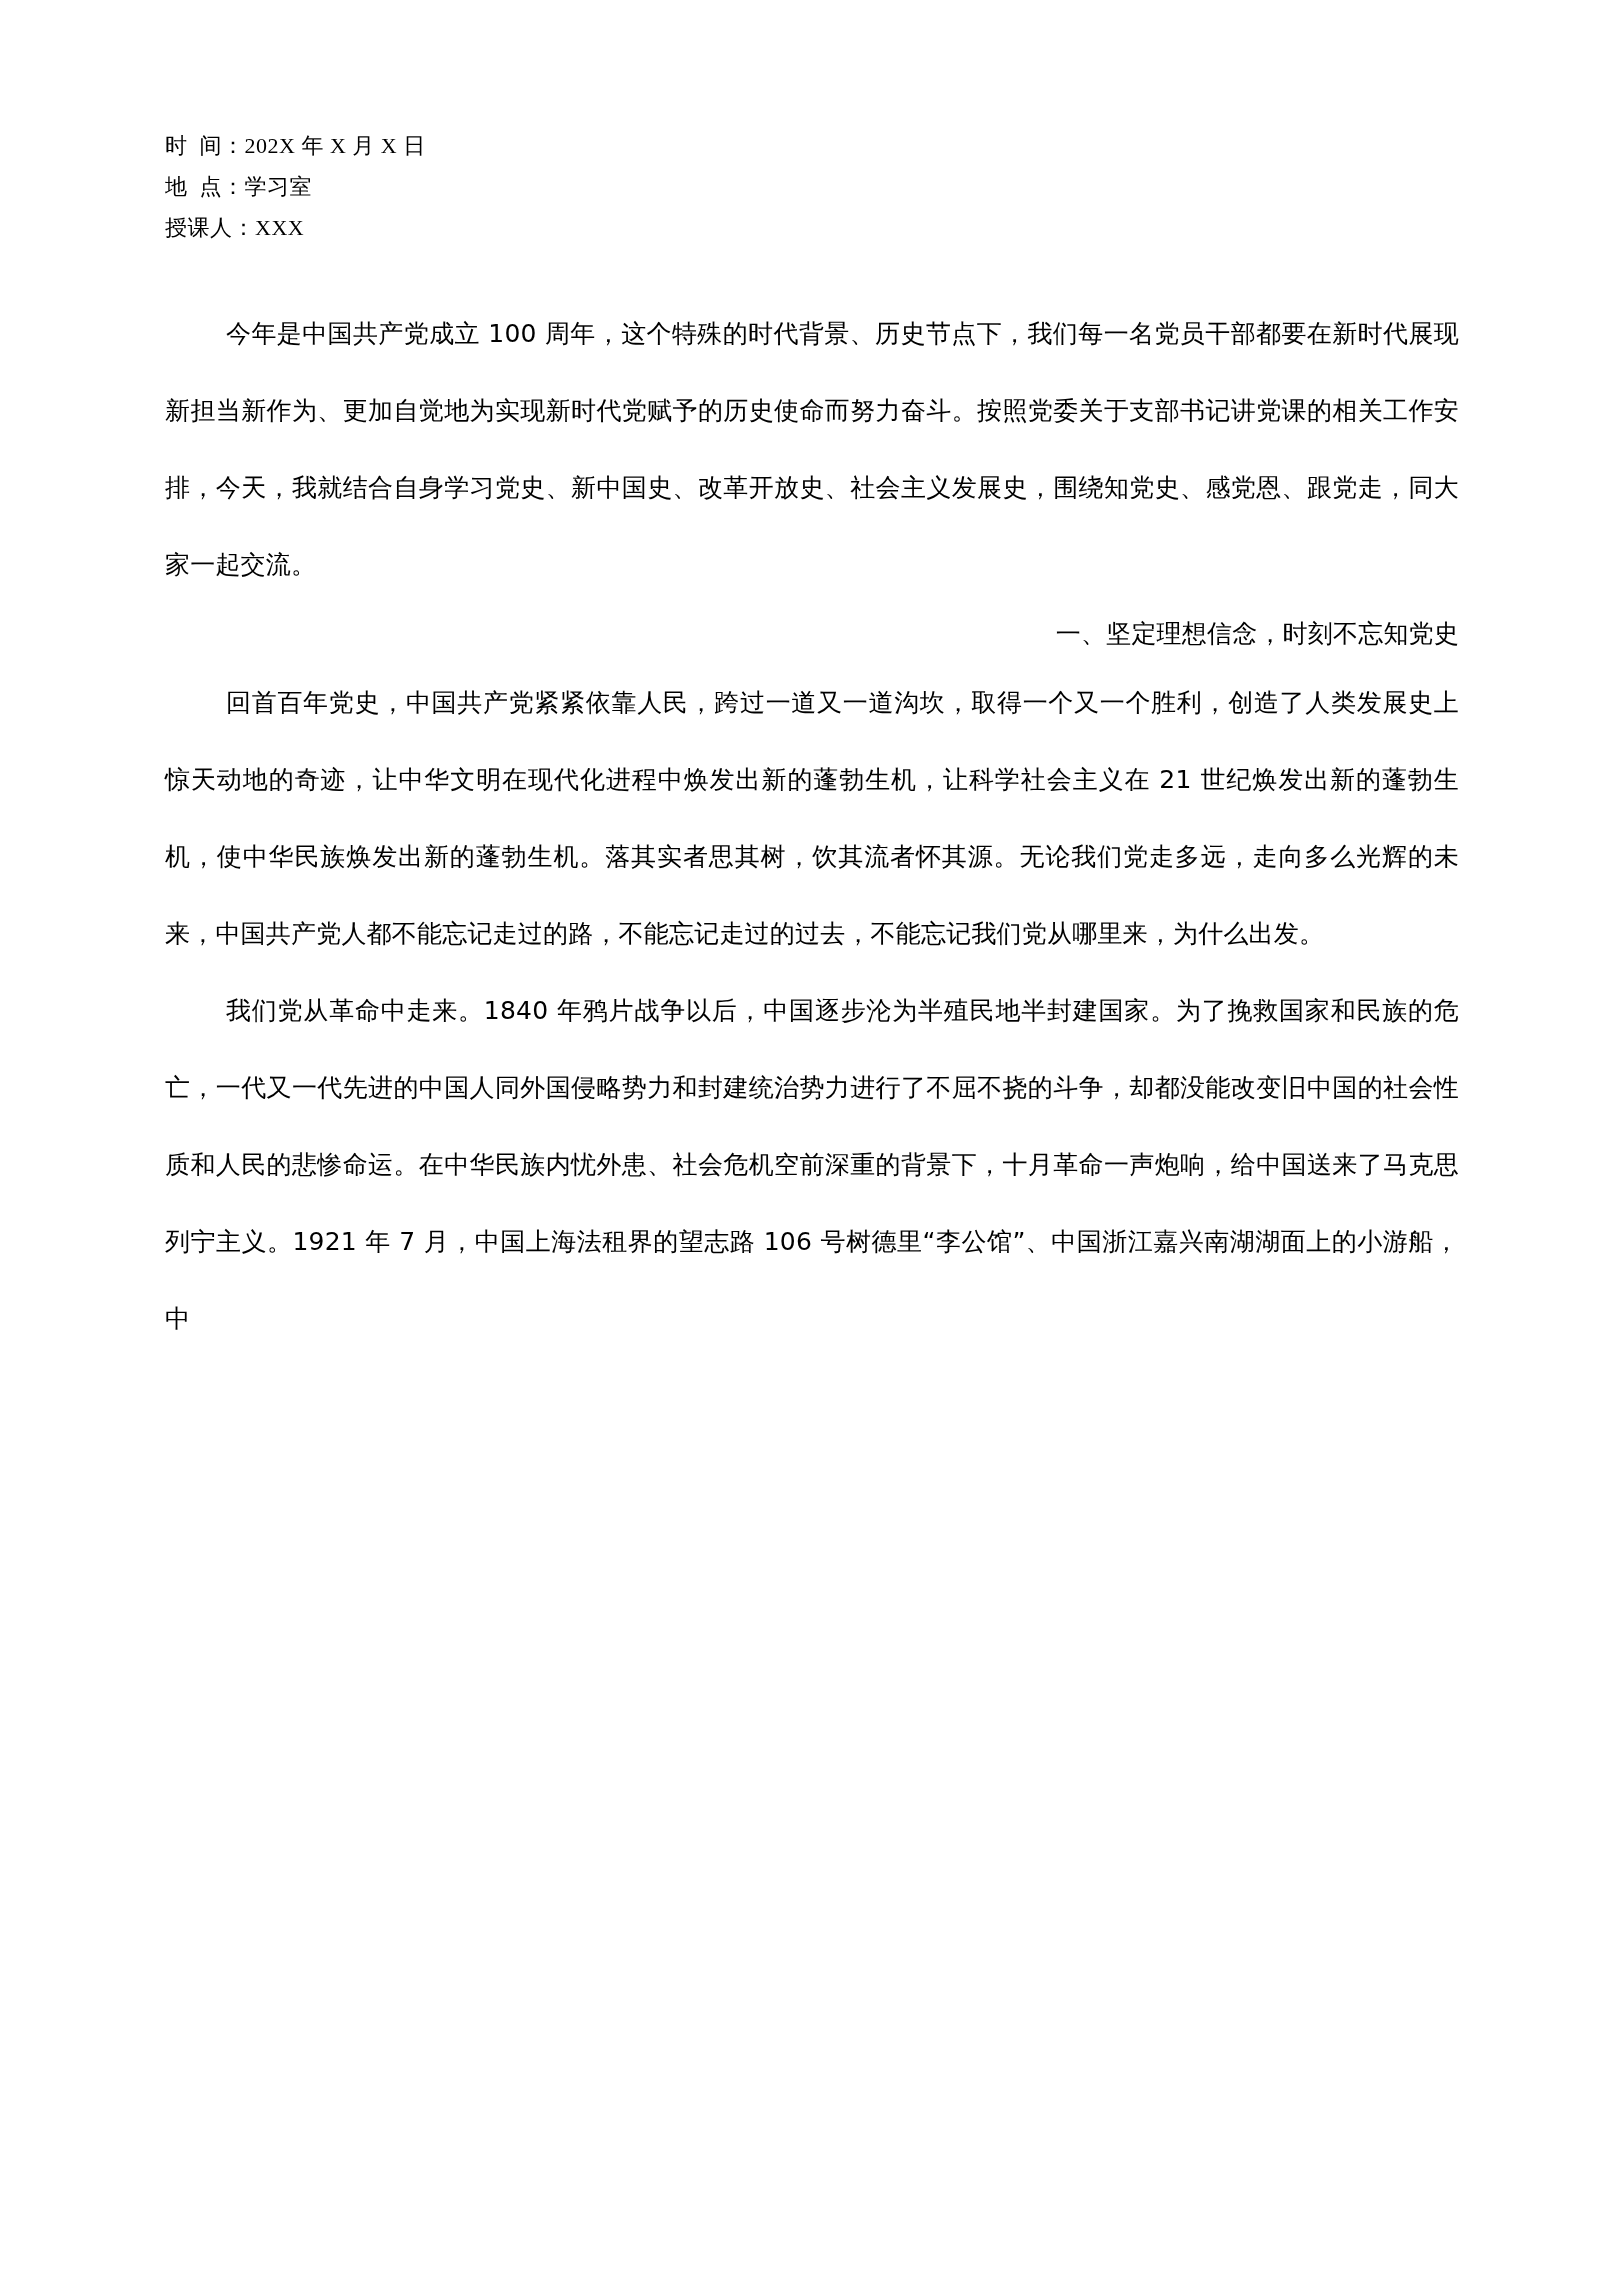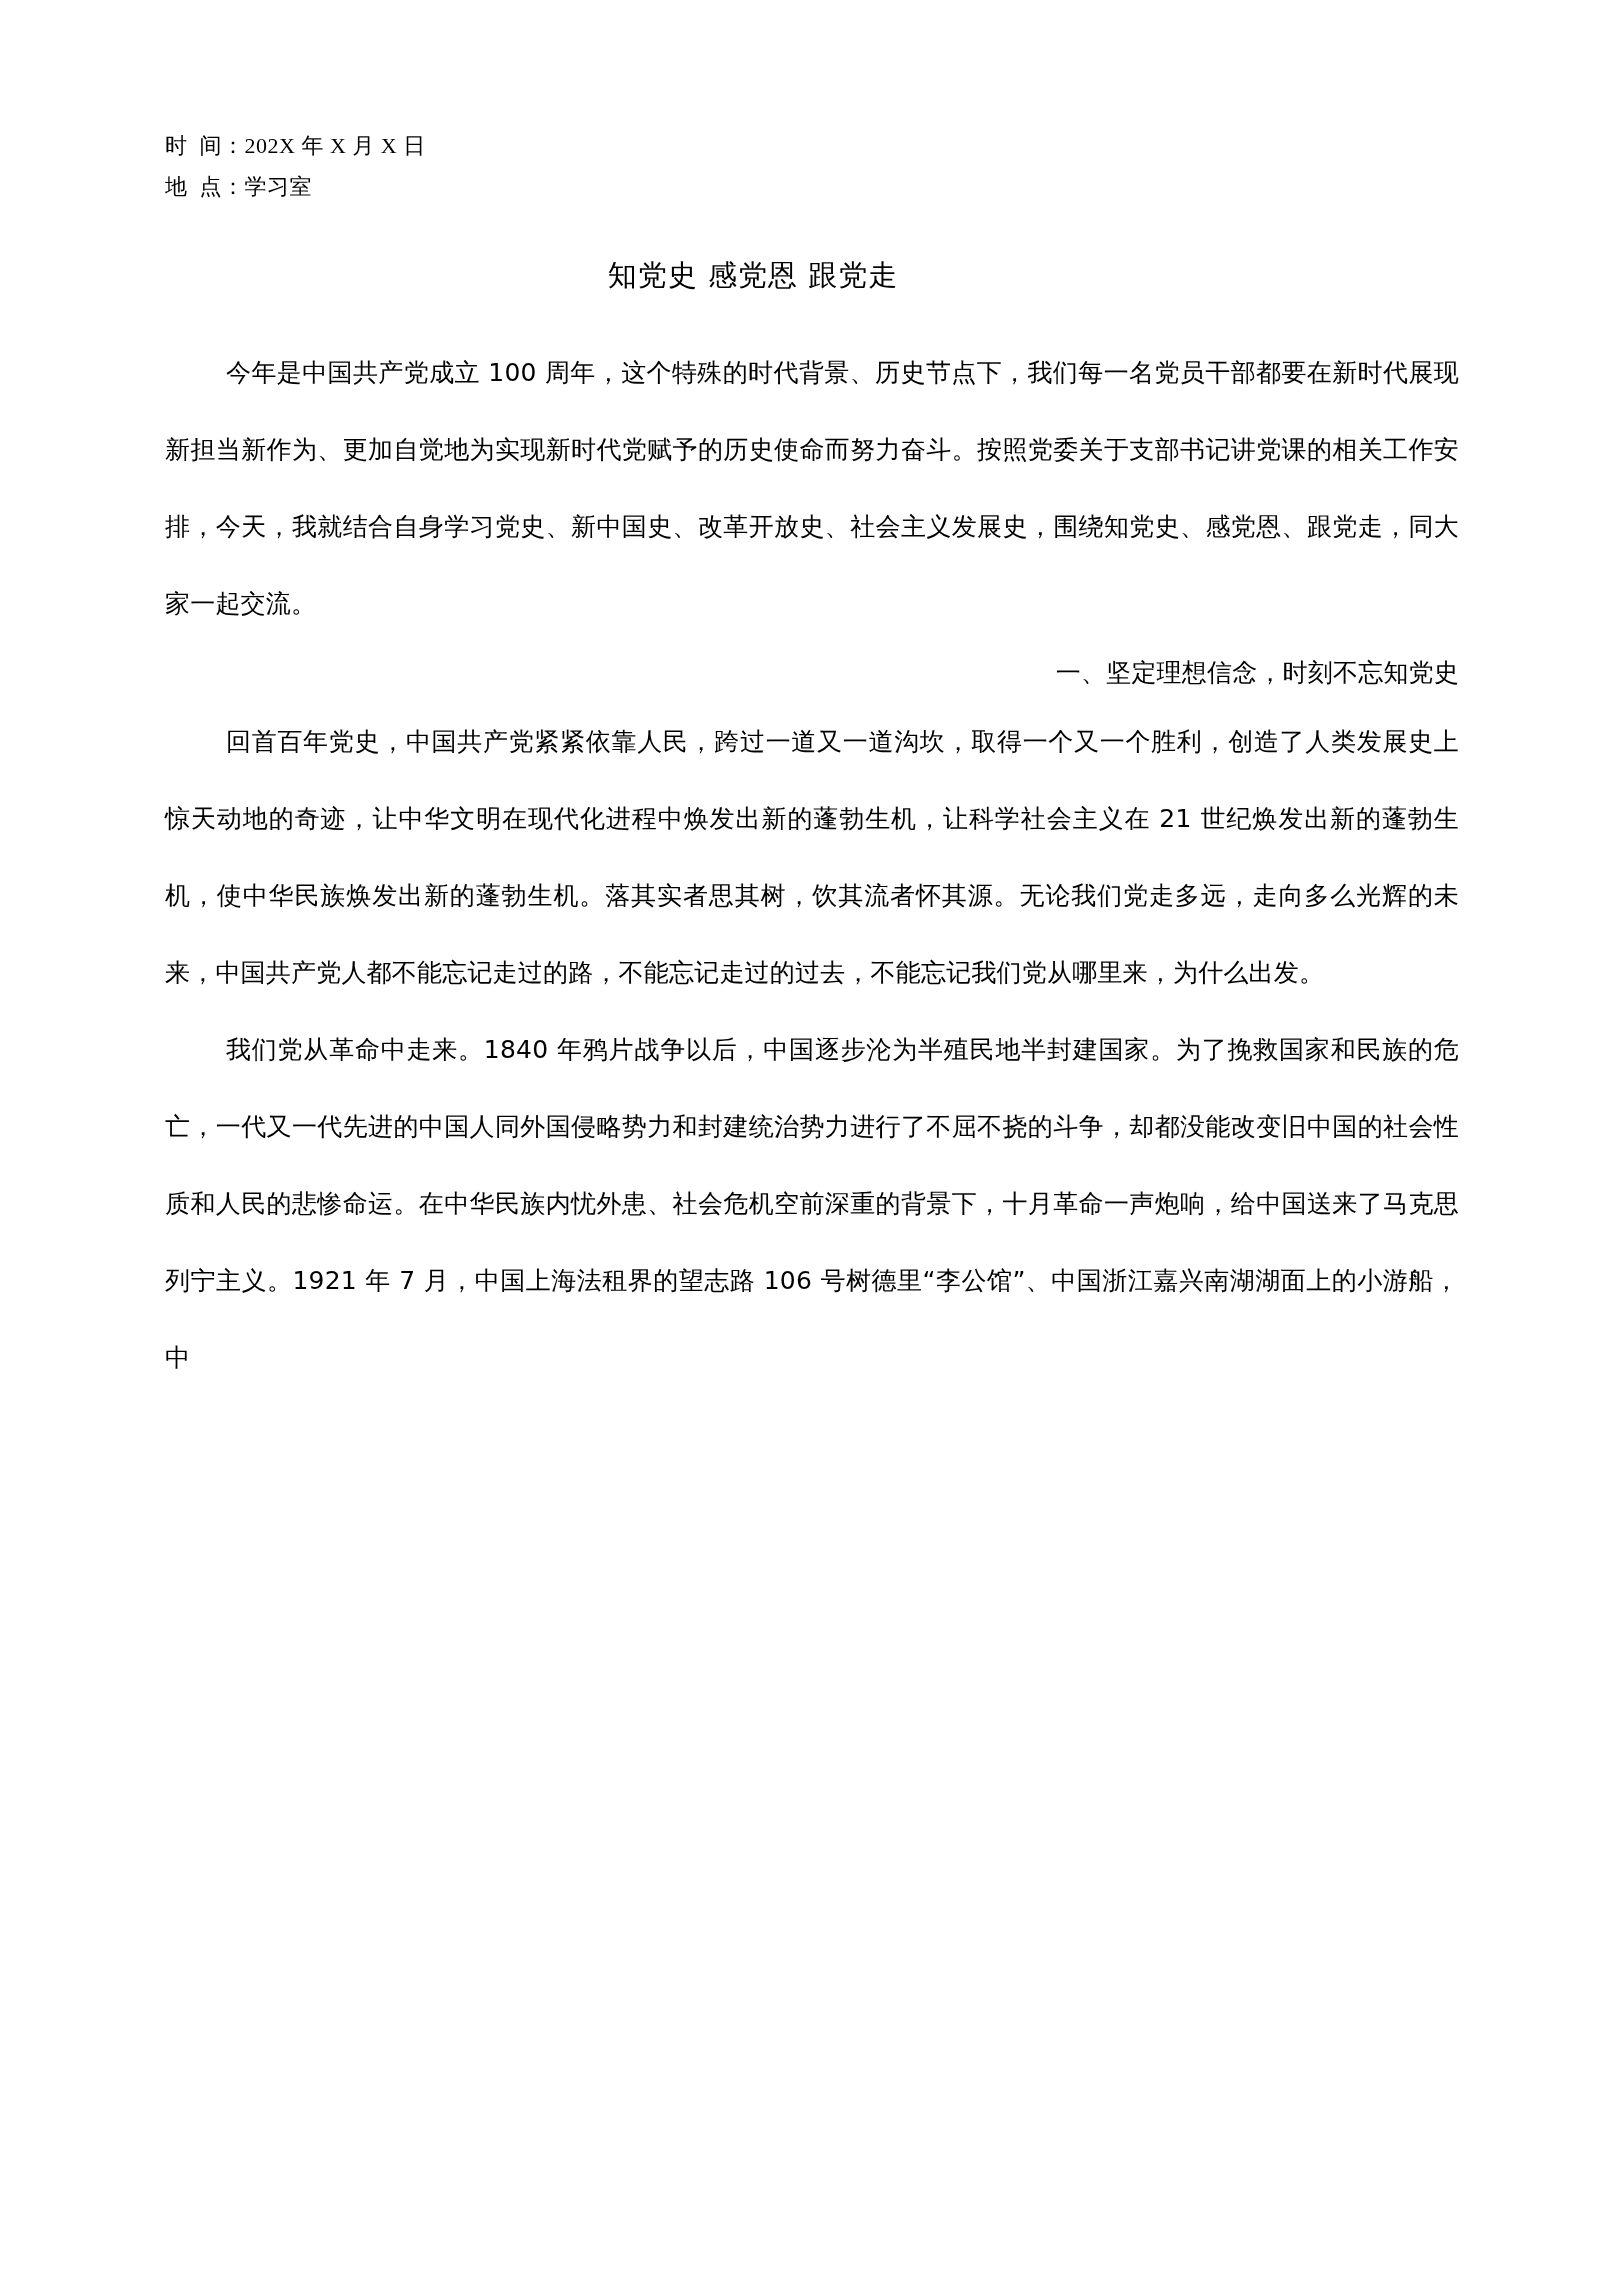"授课人：XXX" div.meta-line { html: none -> <div>授课人：XXX</div> }
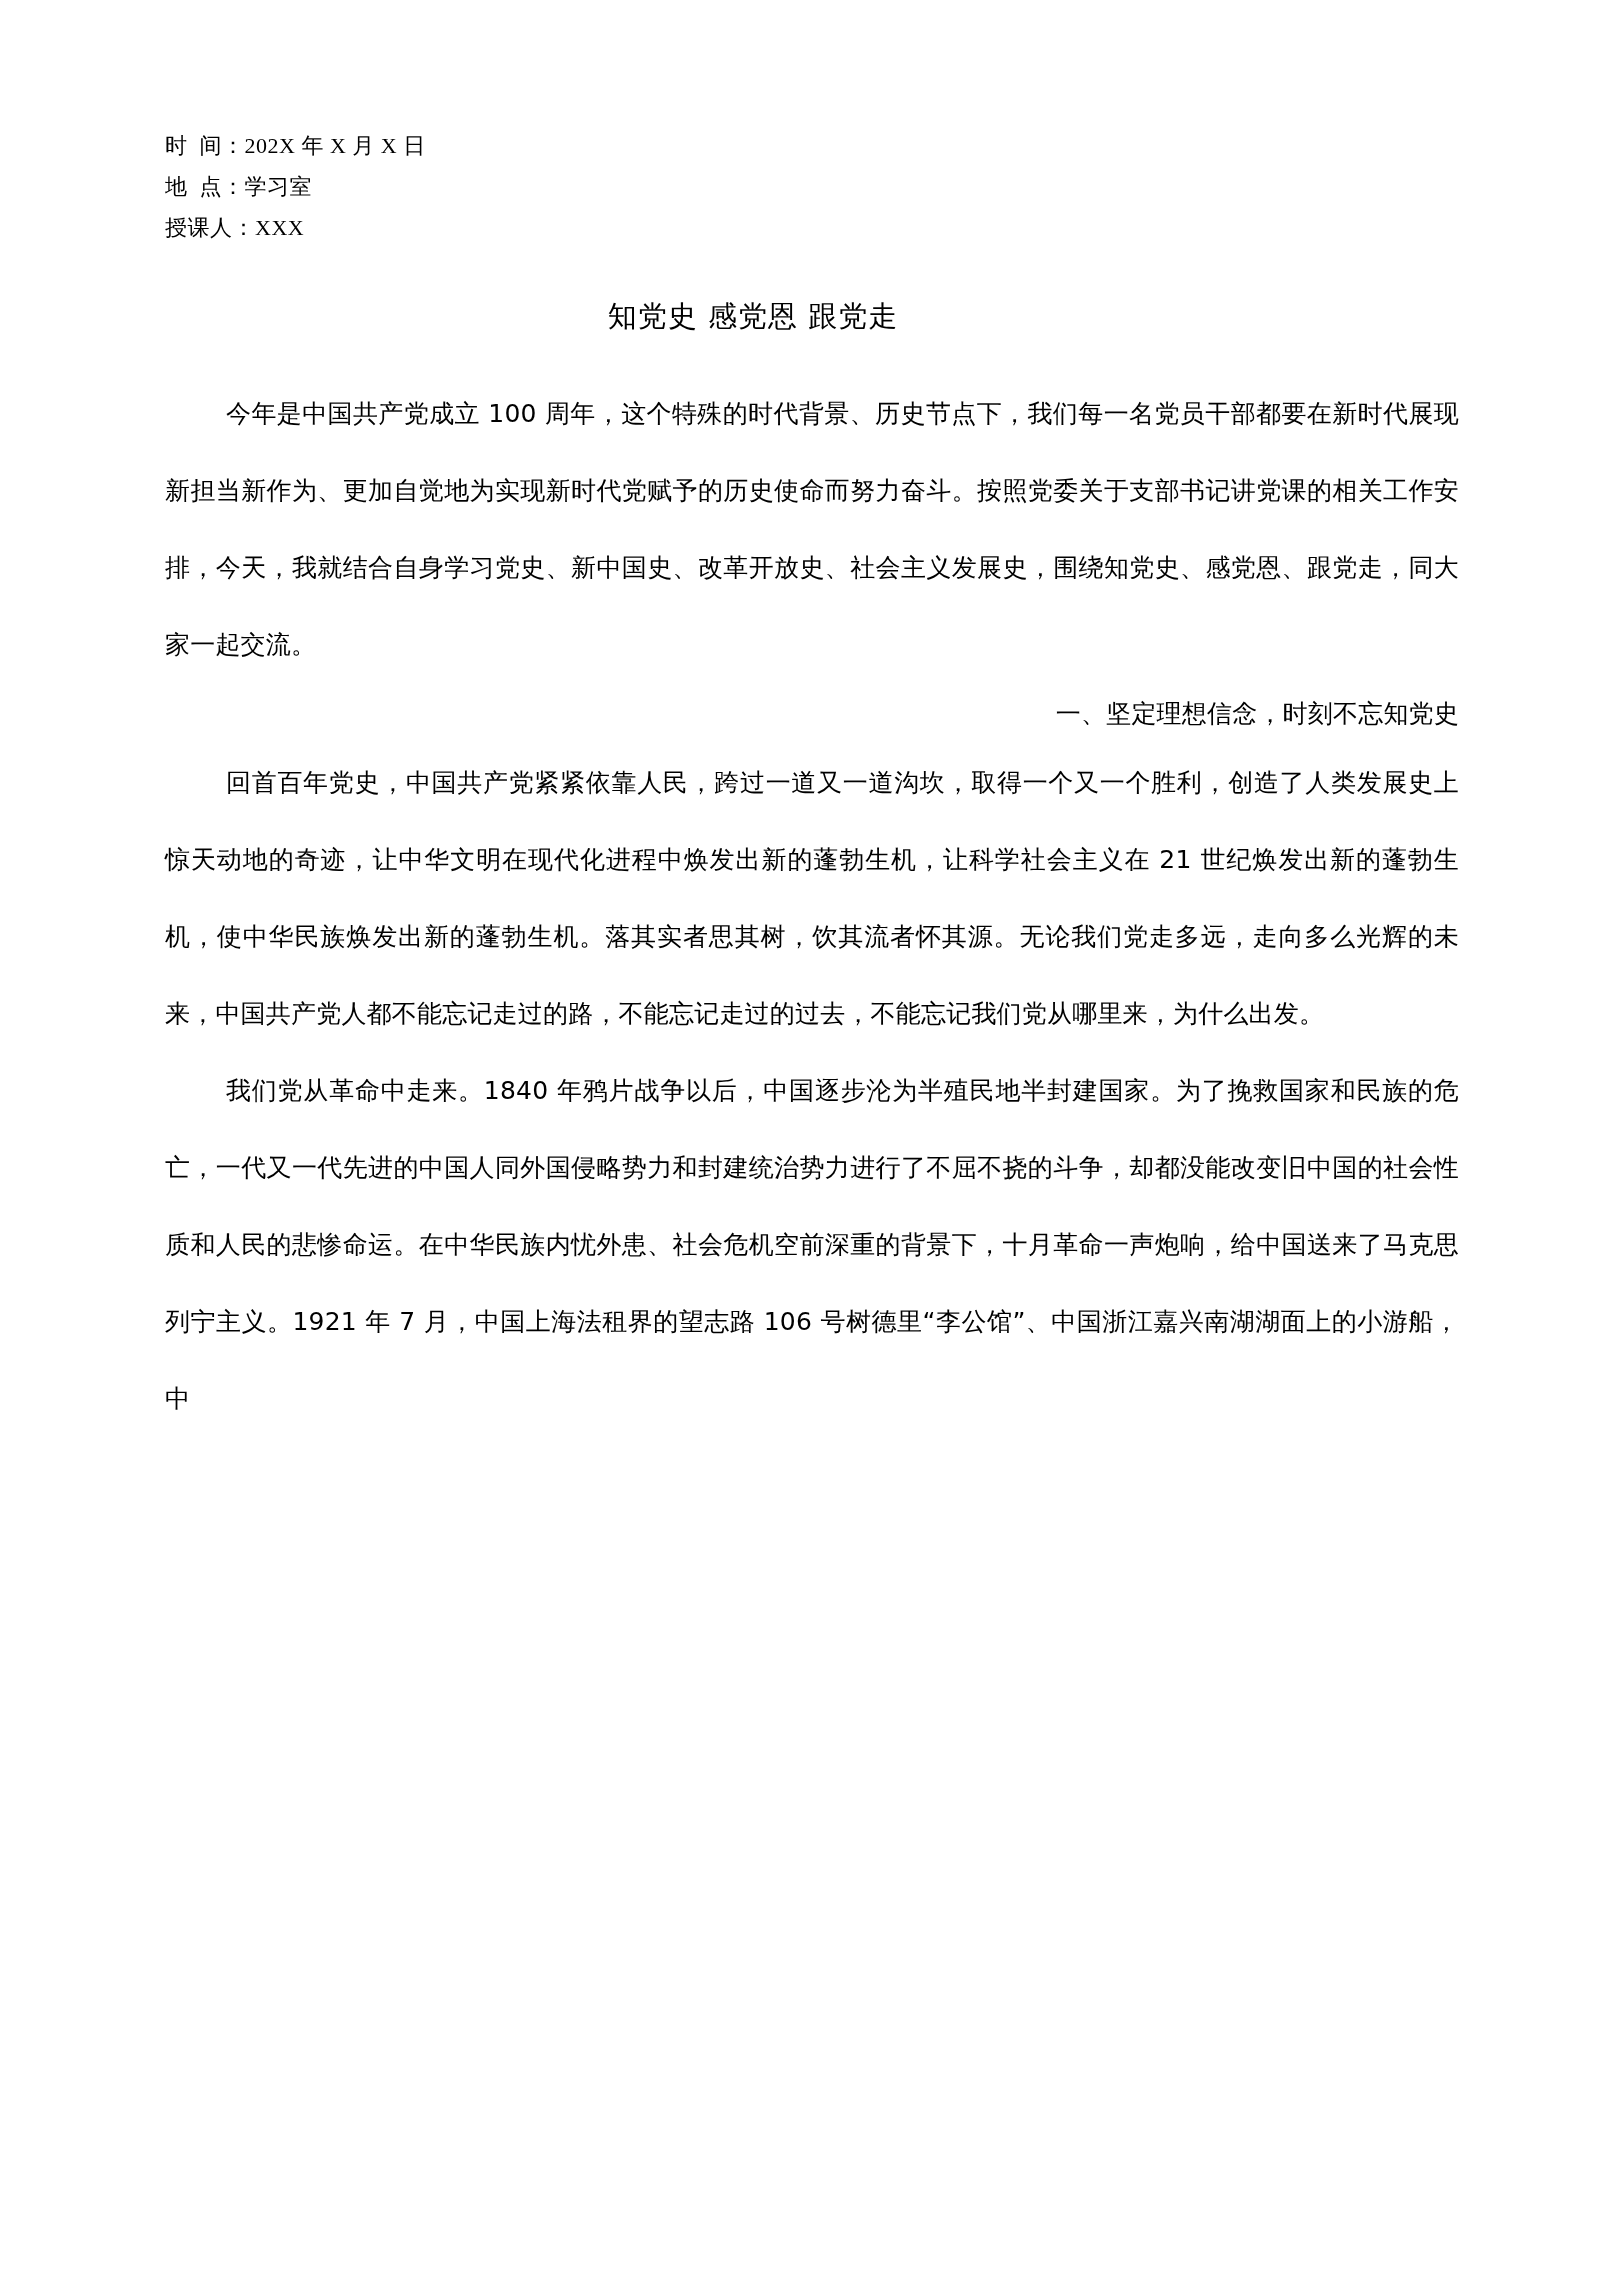"知党史 感党恩 跟党走" div.doc-title { html: <div>知党史 感党恩 跟党走</div> -> none }
